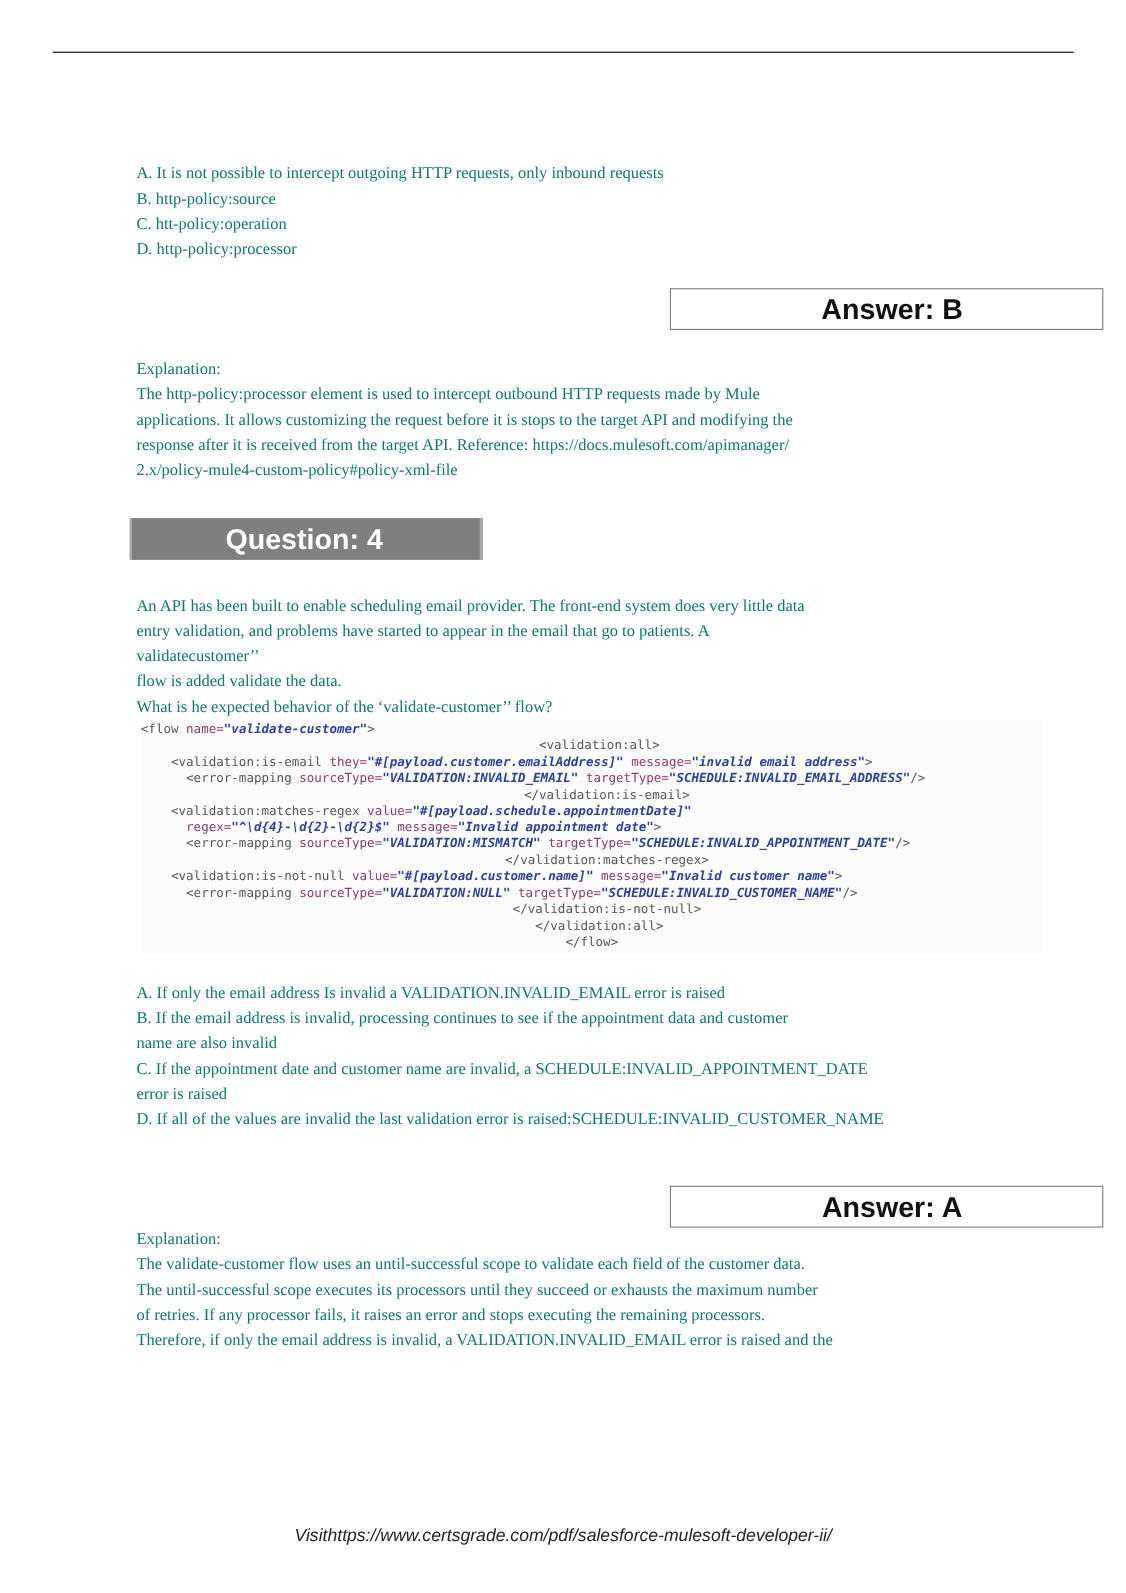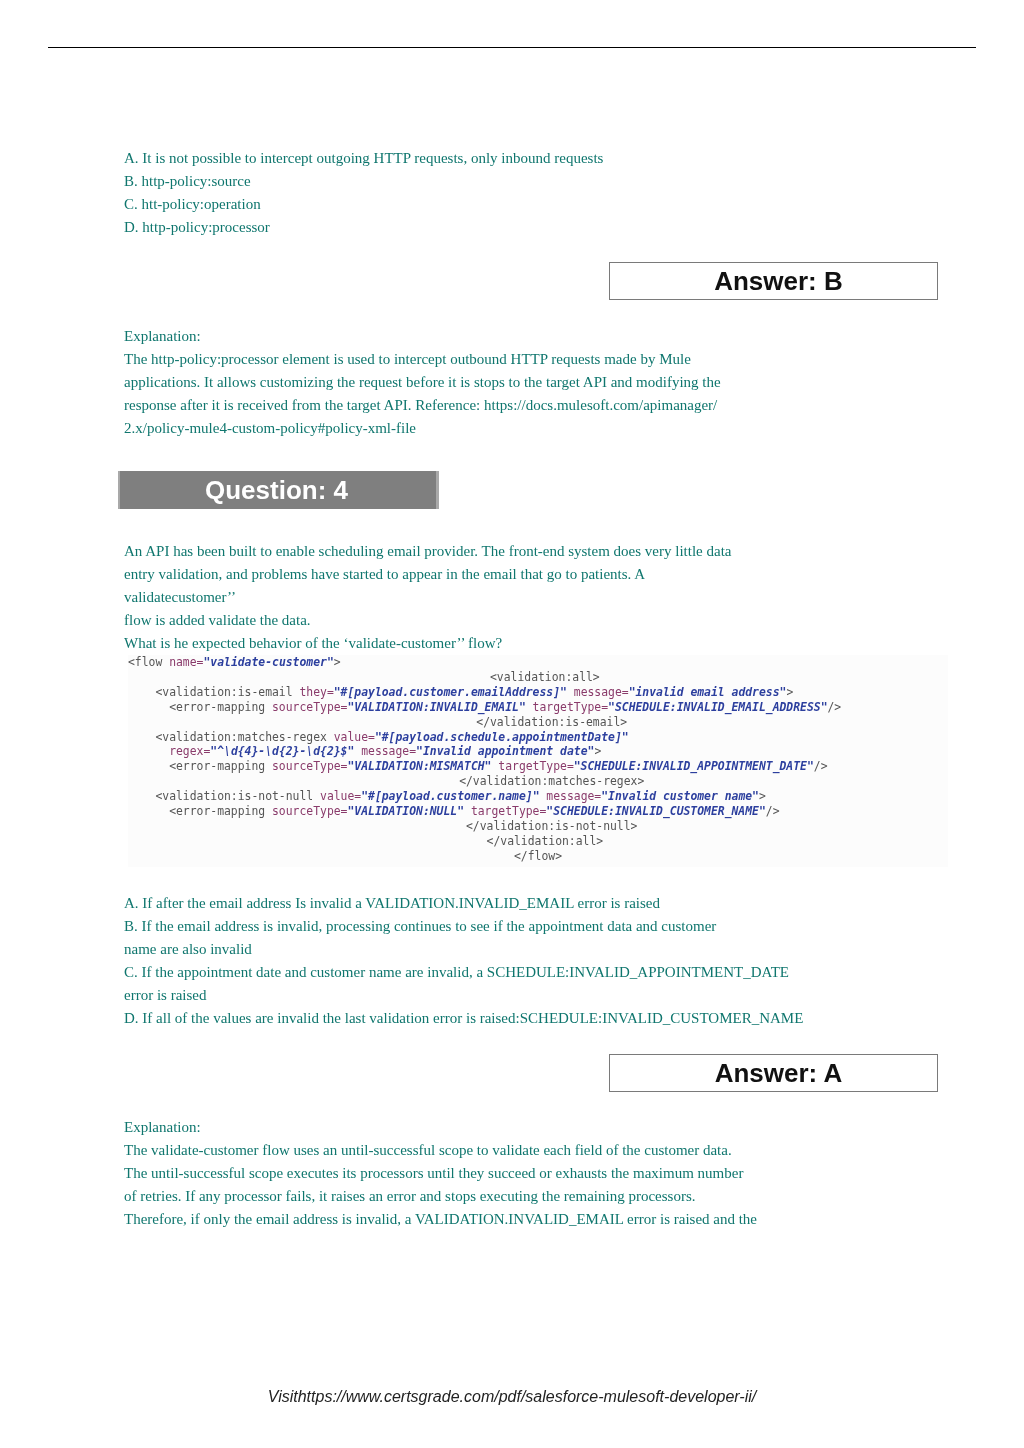"Answer: B" .answer-box { width: 329px -> 394px }
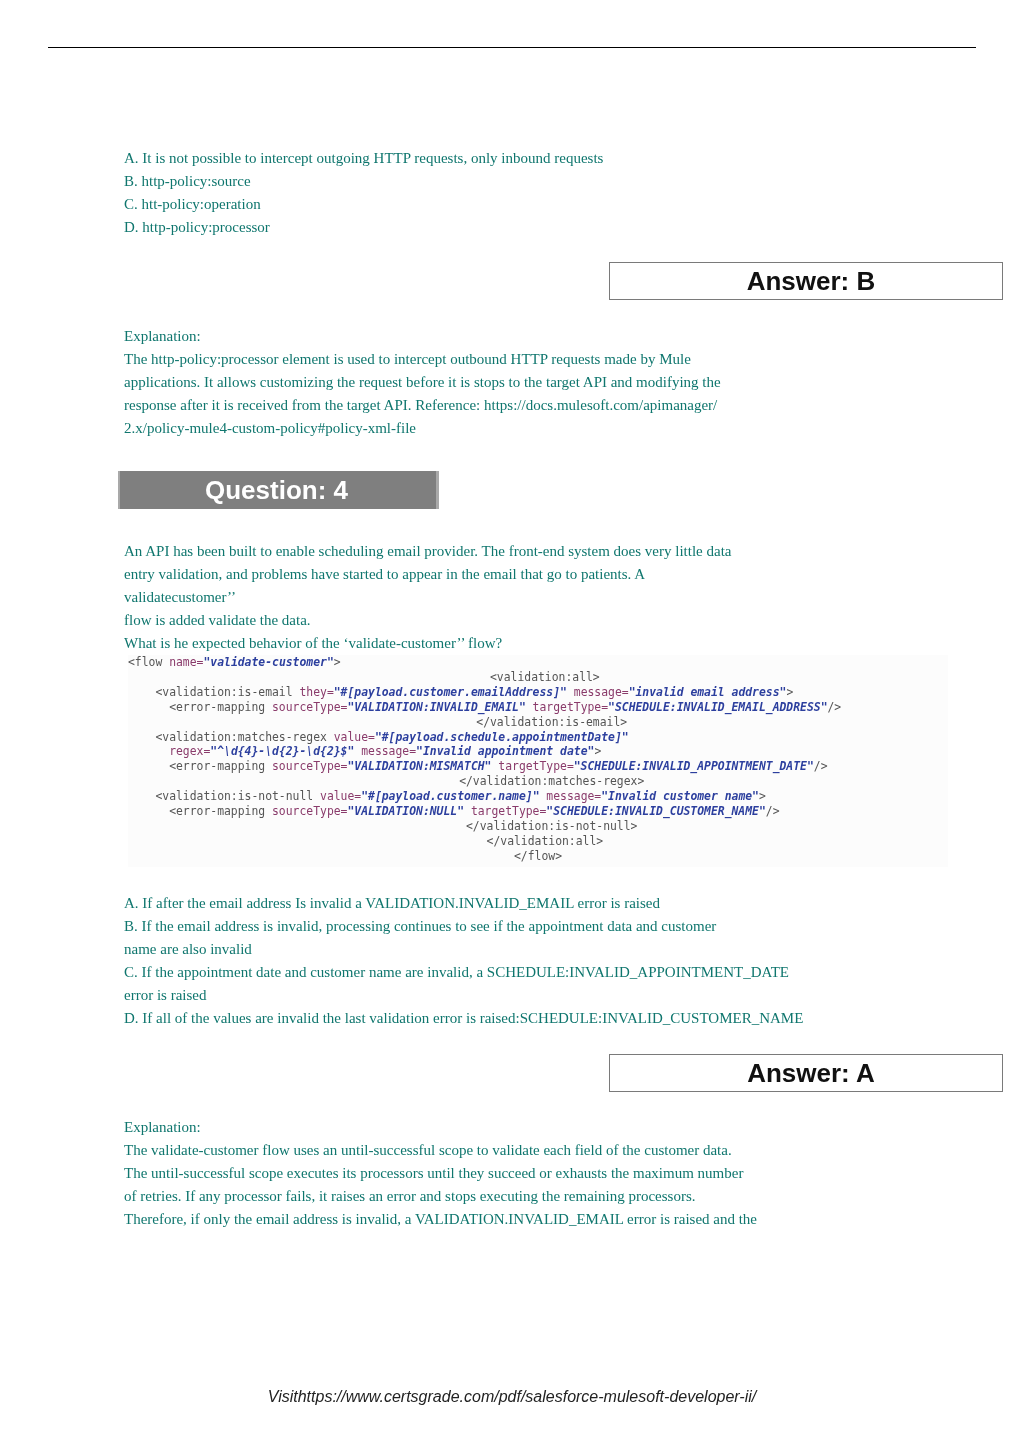"A. If after the email" div { text: after -> only }
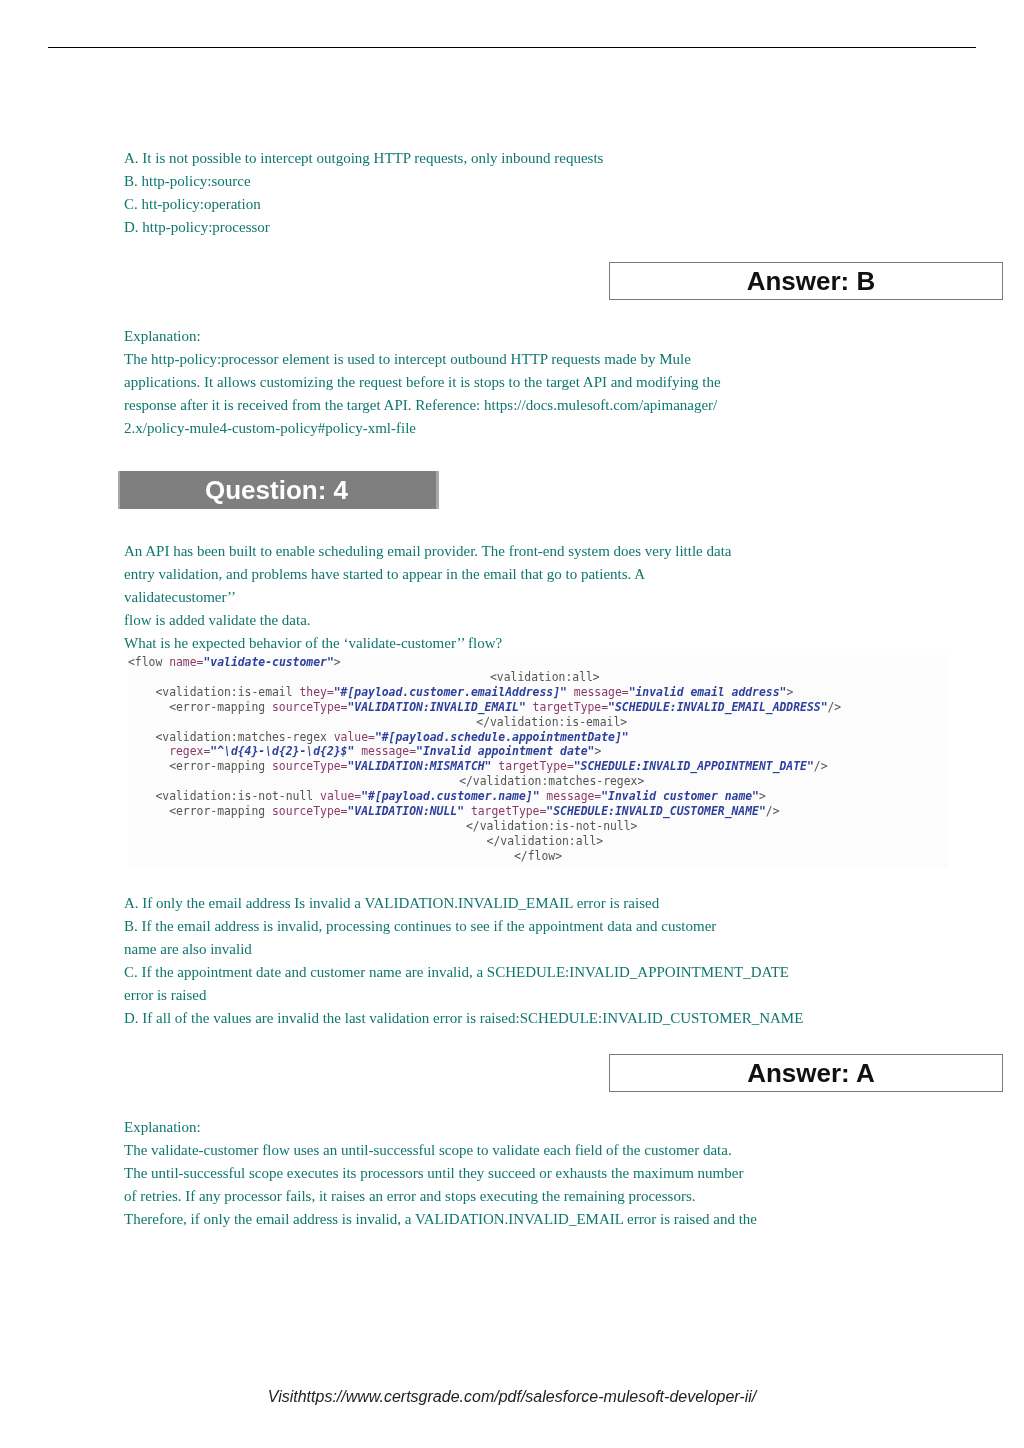"Answer: A" div.answer-box { top: 1054px -> 1078px }
